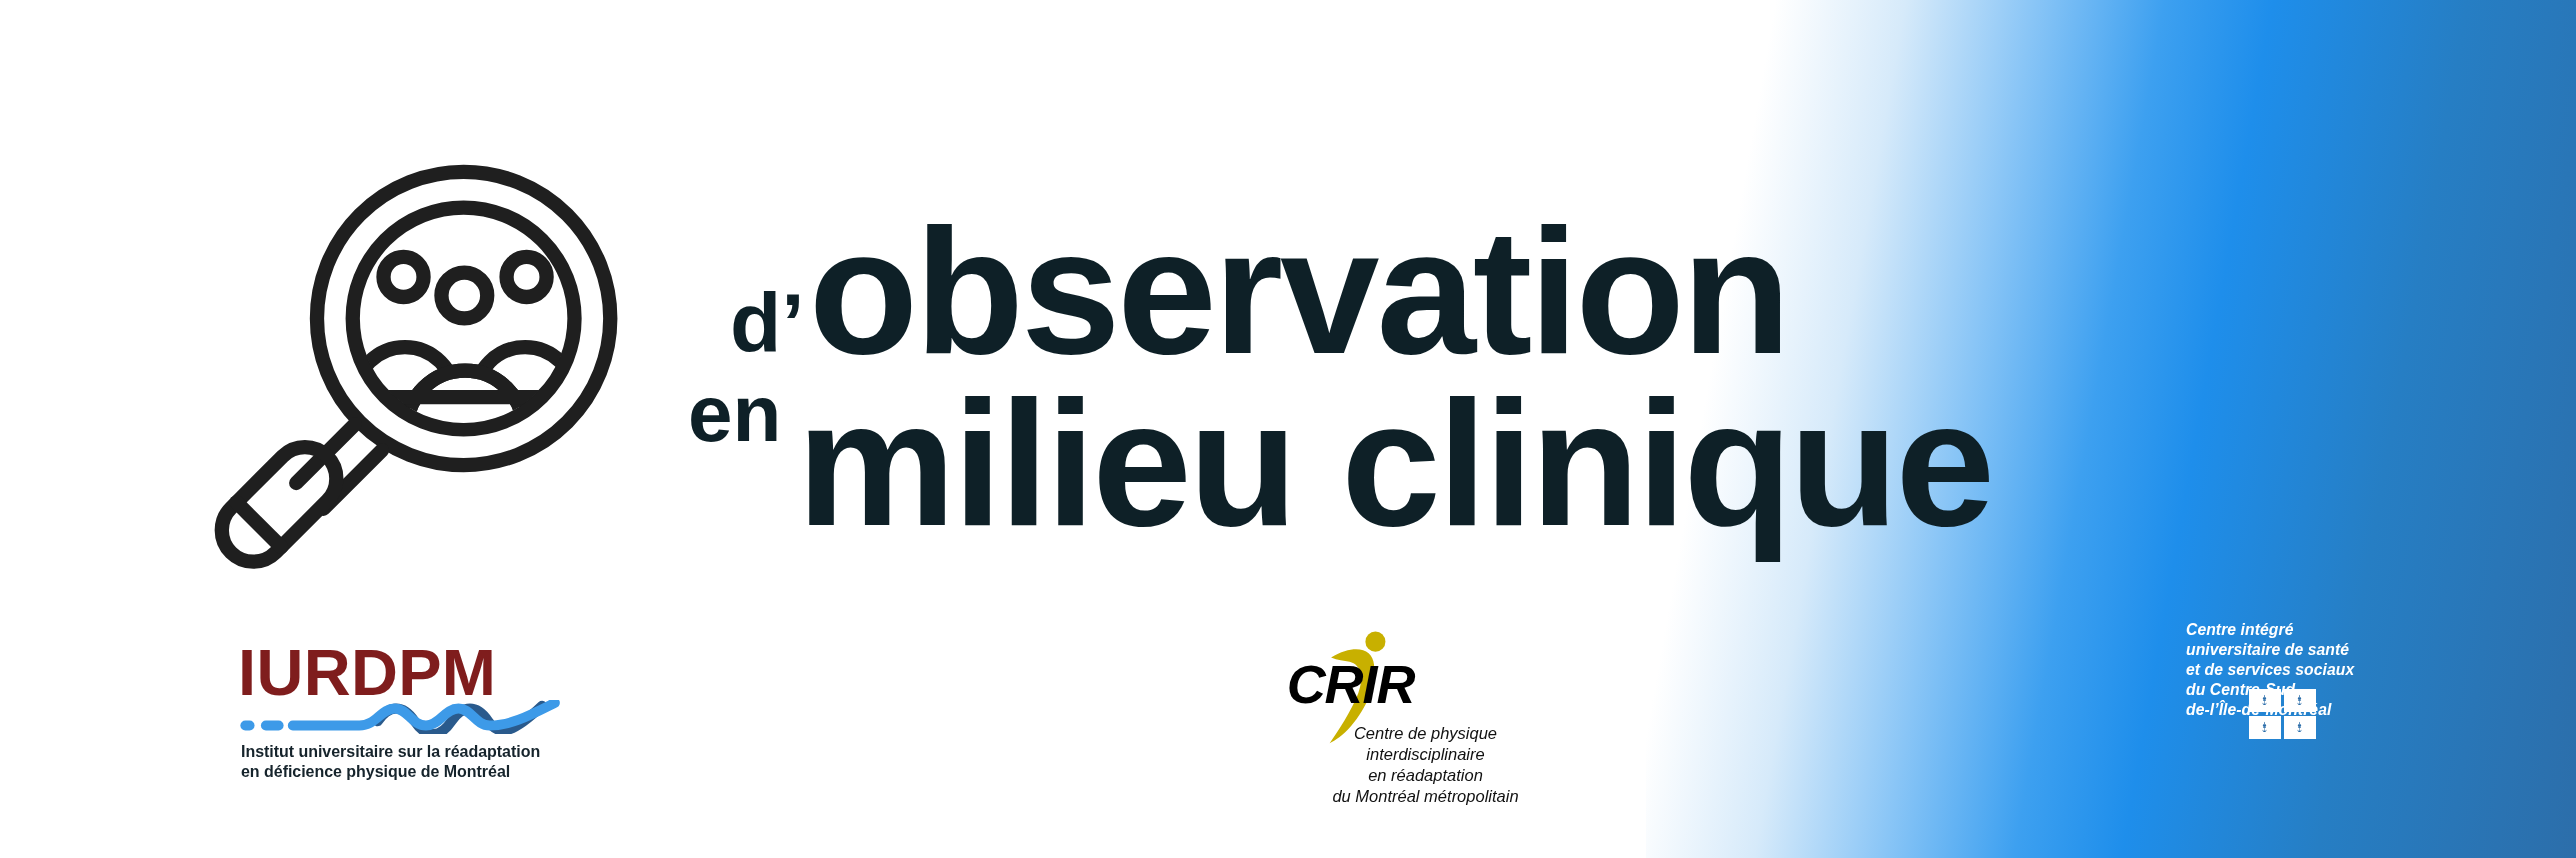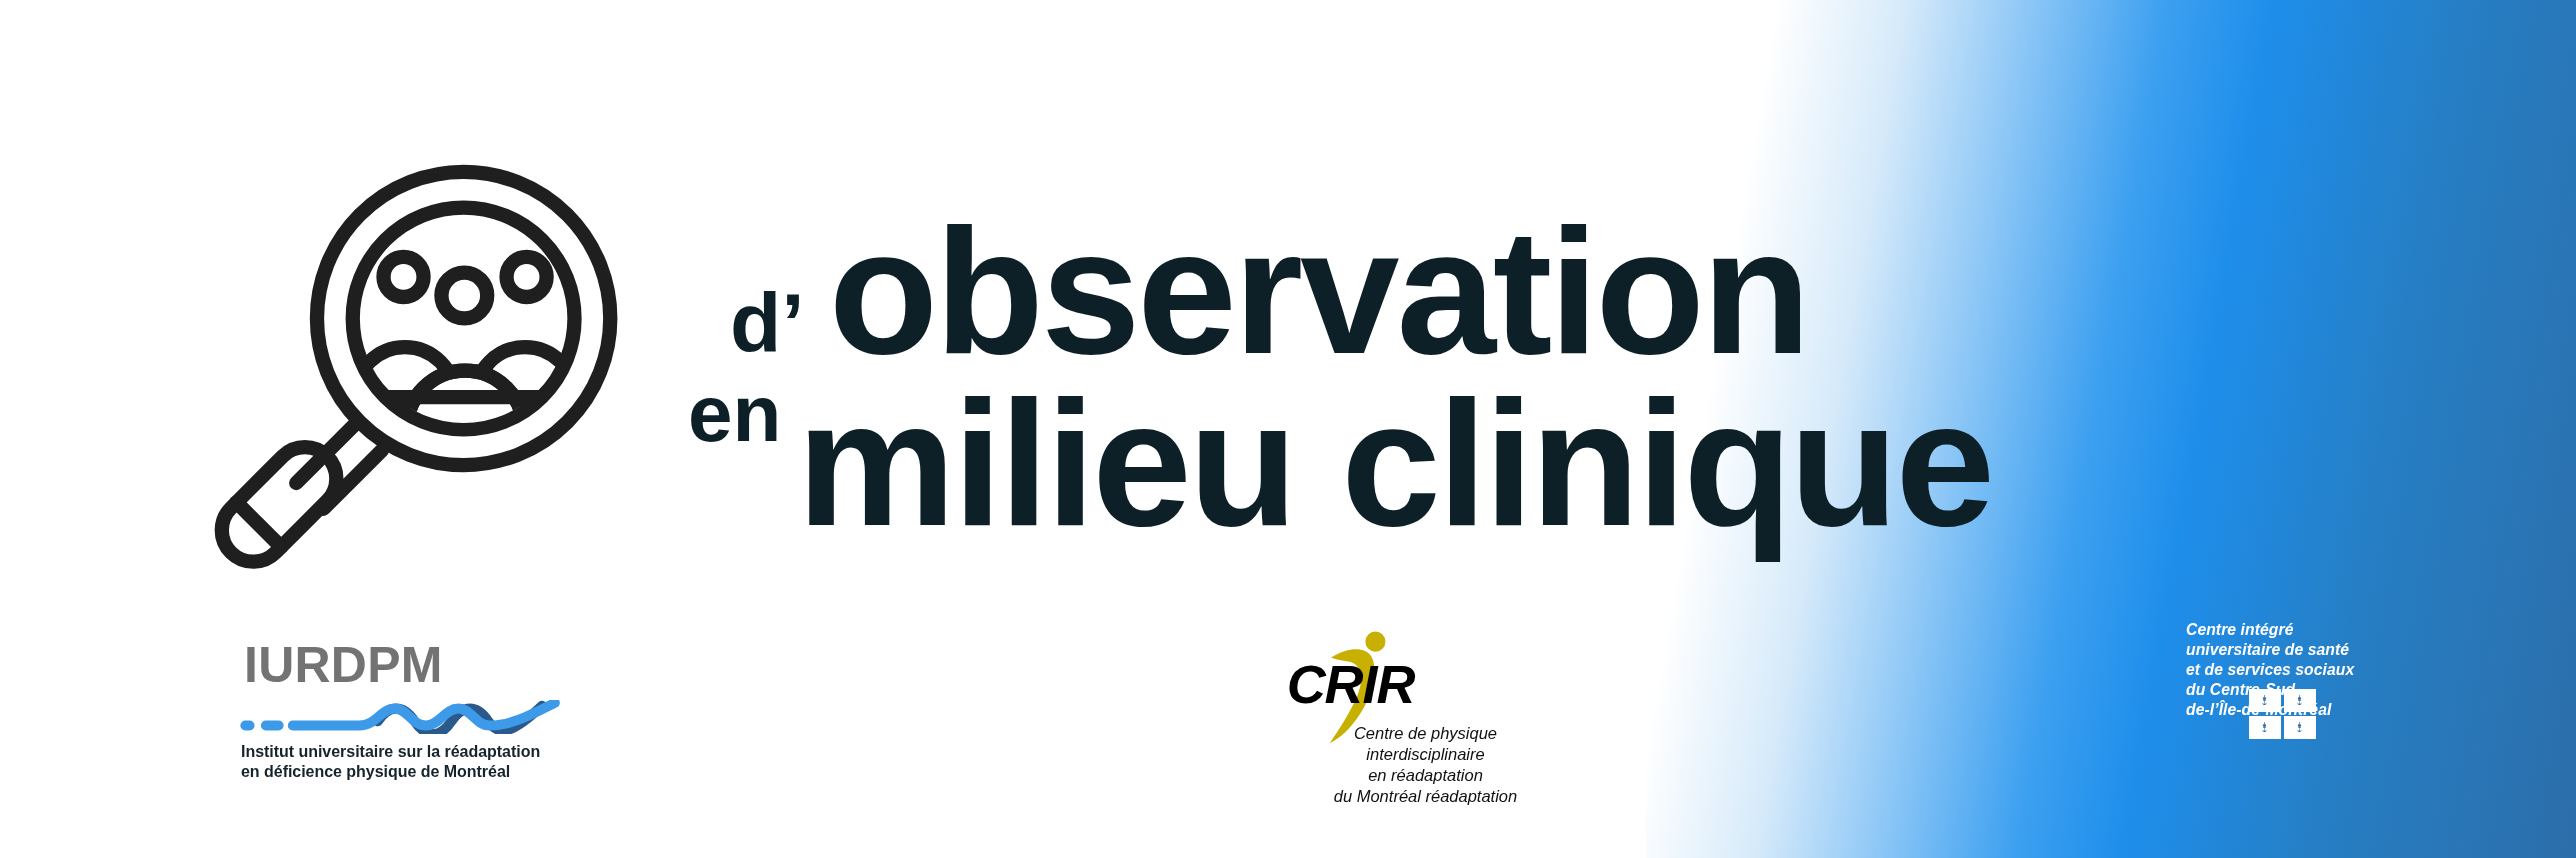"observation" .line-2 .big { margin-left: 20px -> none }
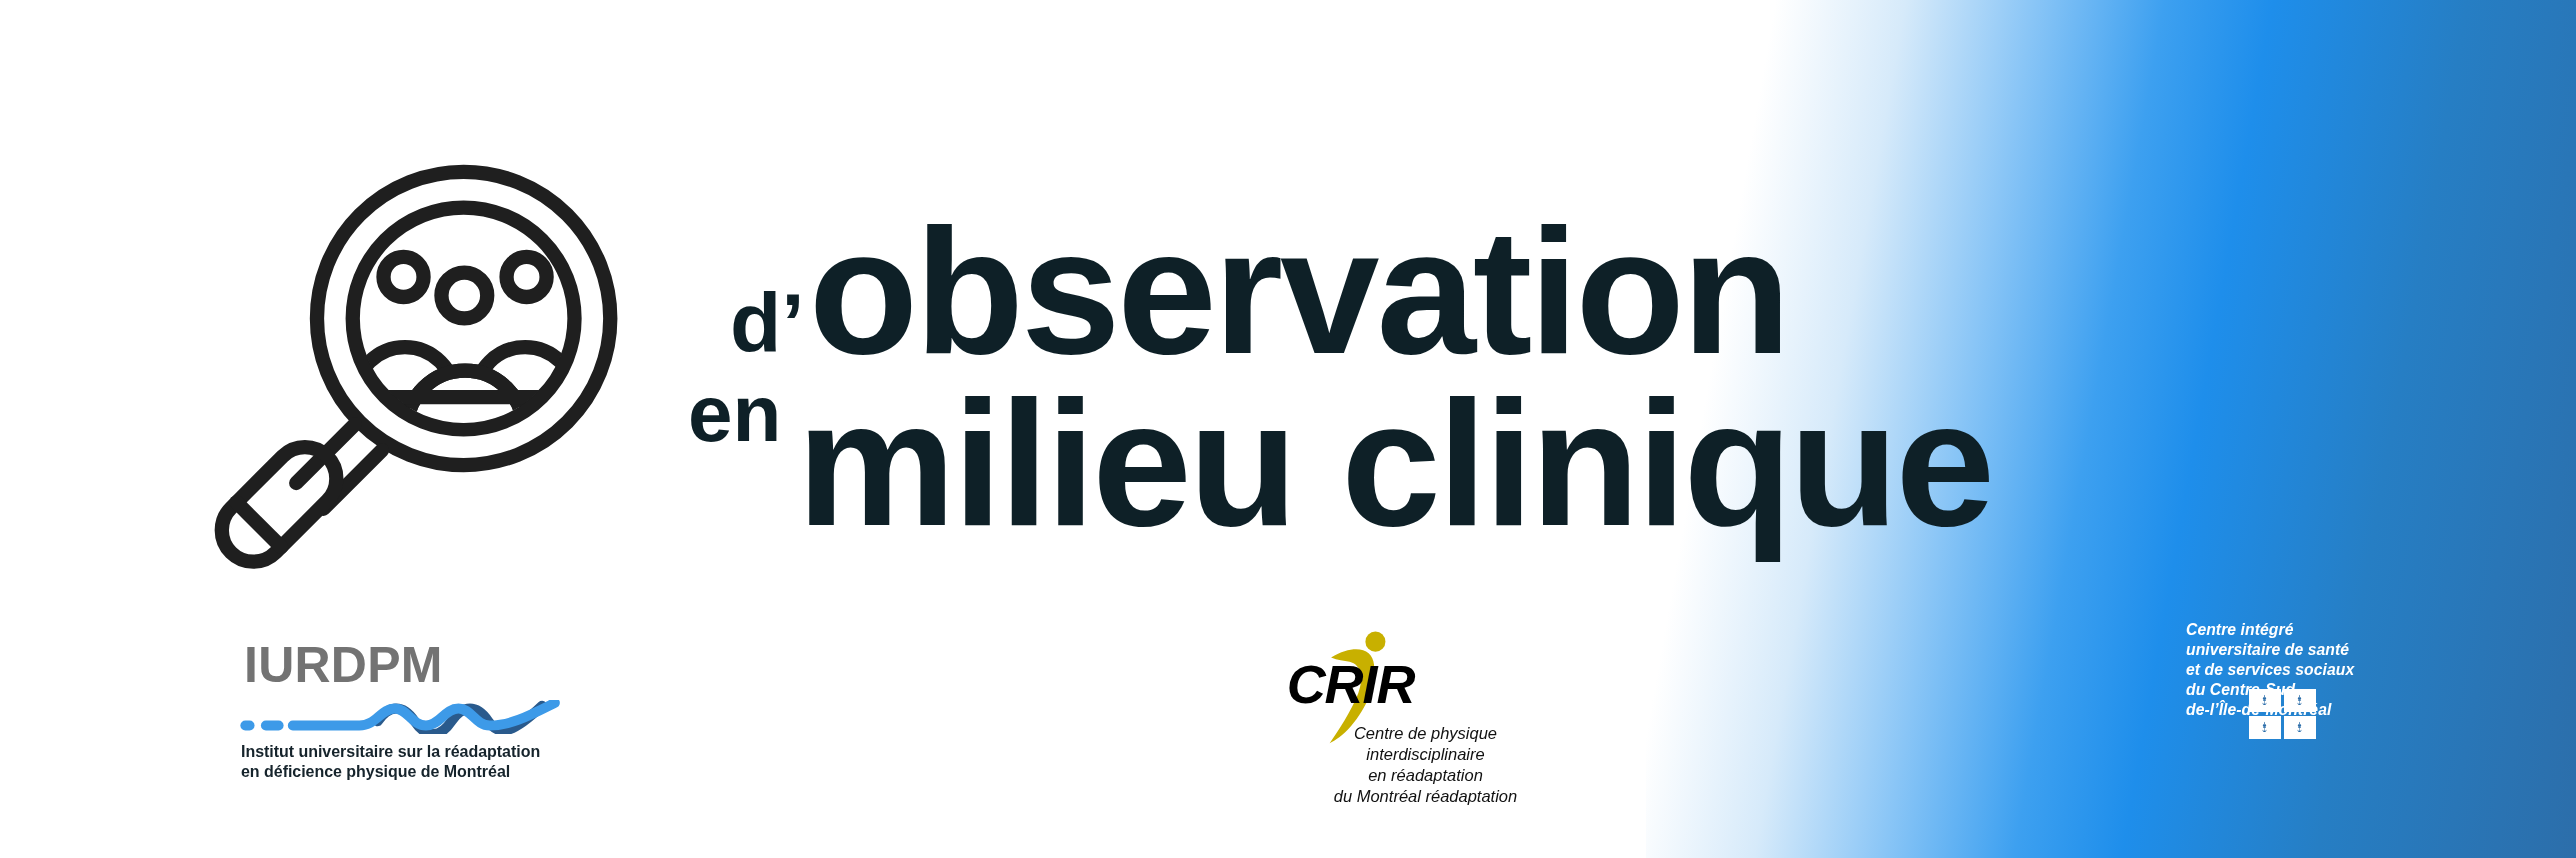"IURDPM" .iurdpm-word { color: #737373 -> #7f1d1d; font-size: 50px -> 65px; margin-left: 8px -> 2px }
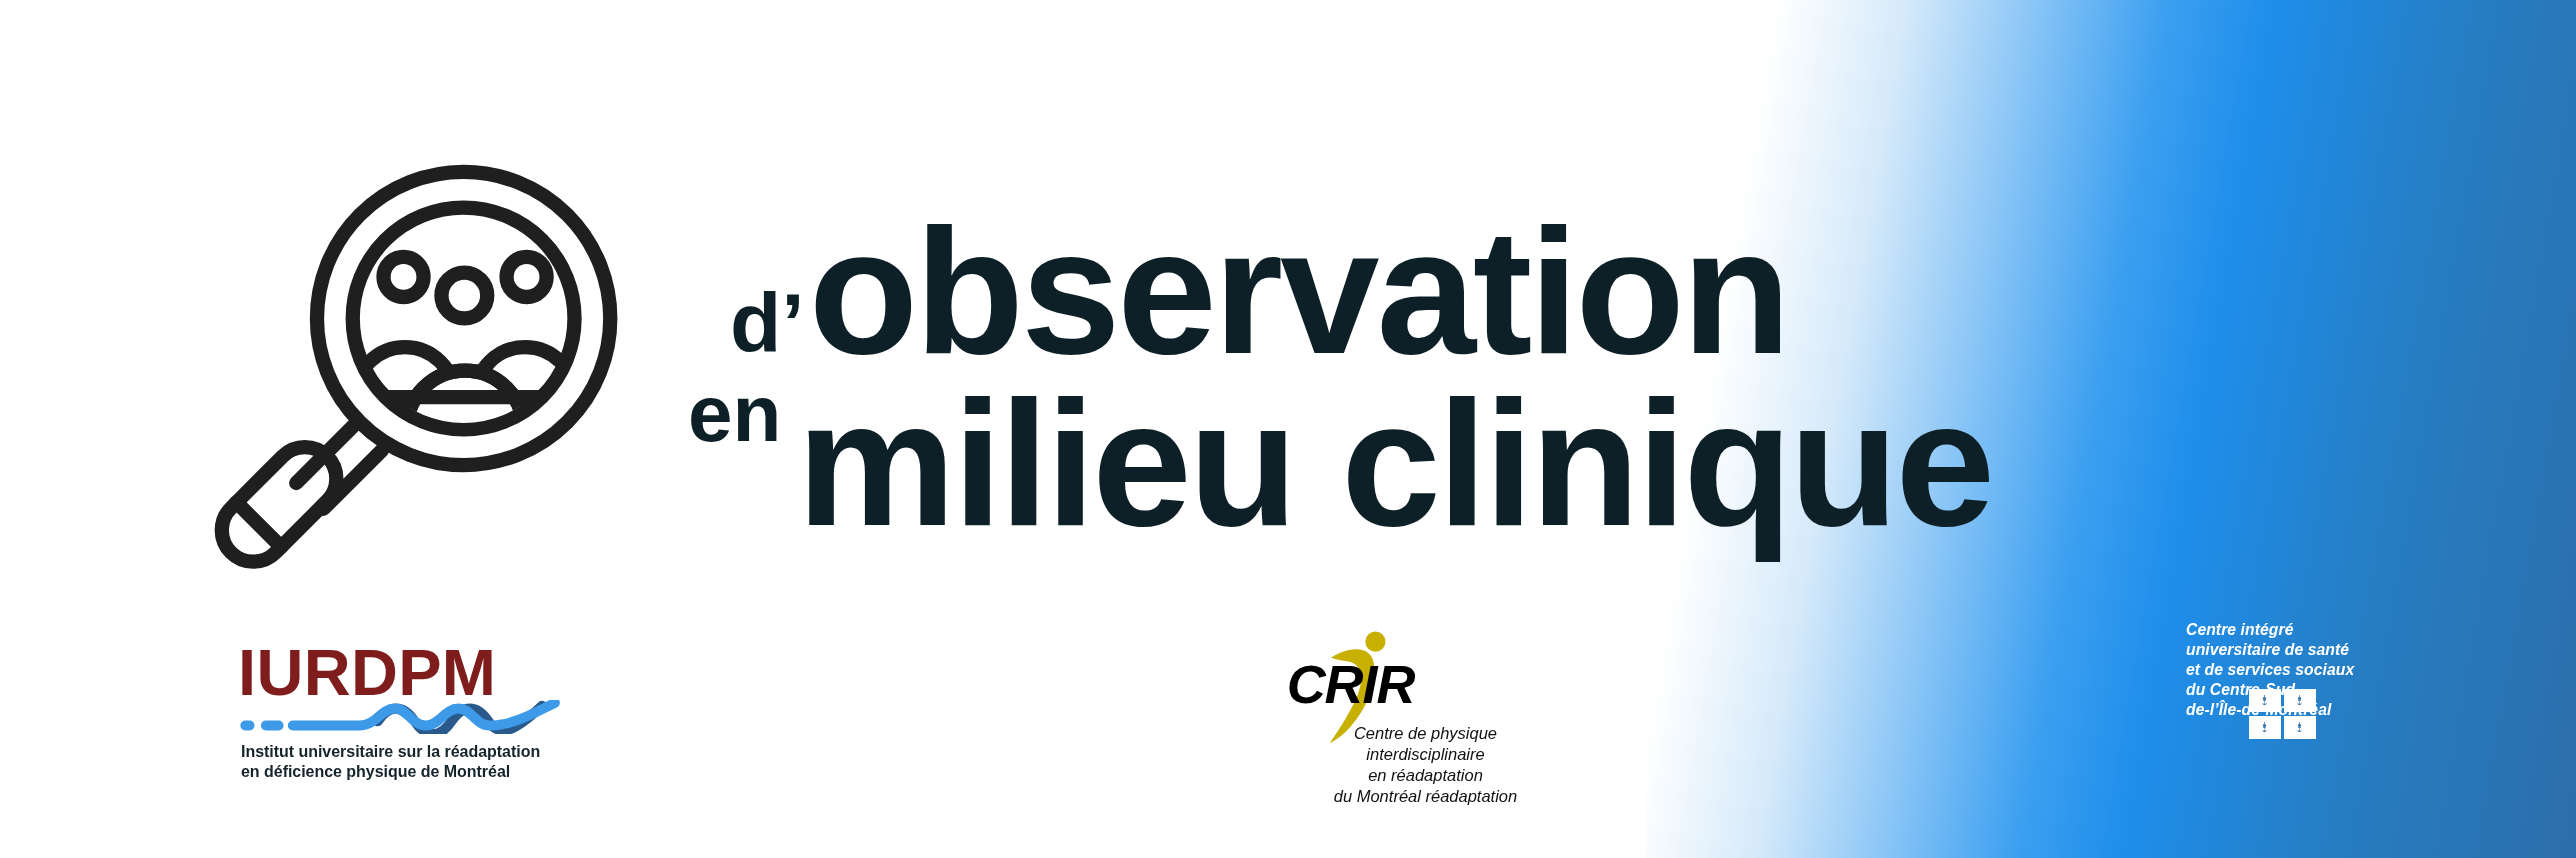"du Montréal réadaptation" div { text: réadaptation -> métropolitain }
